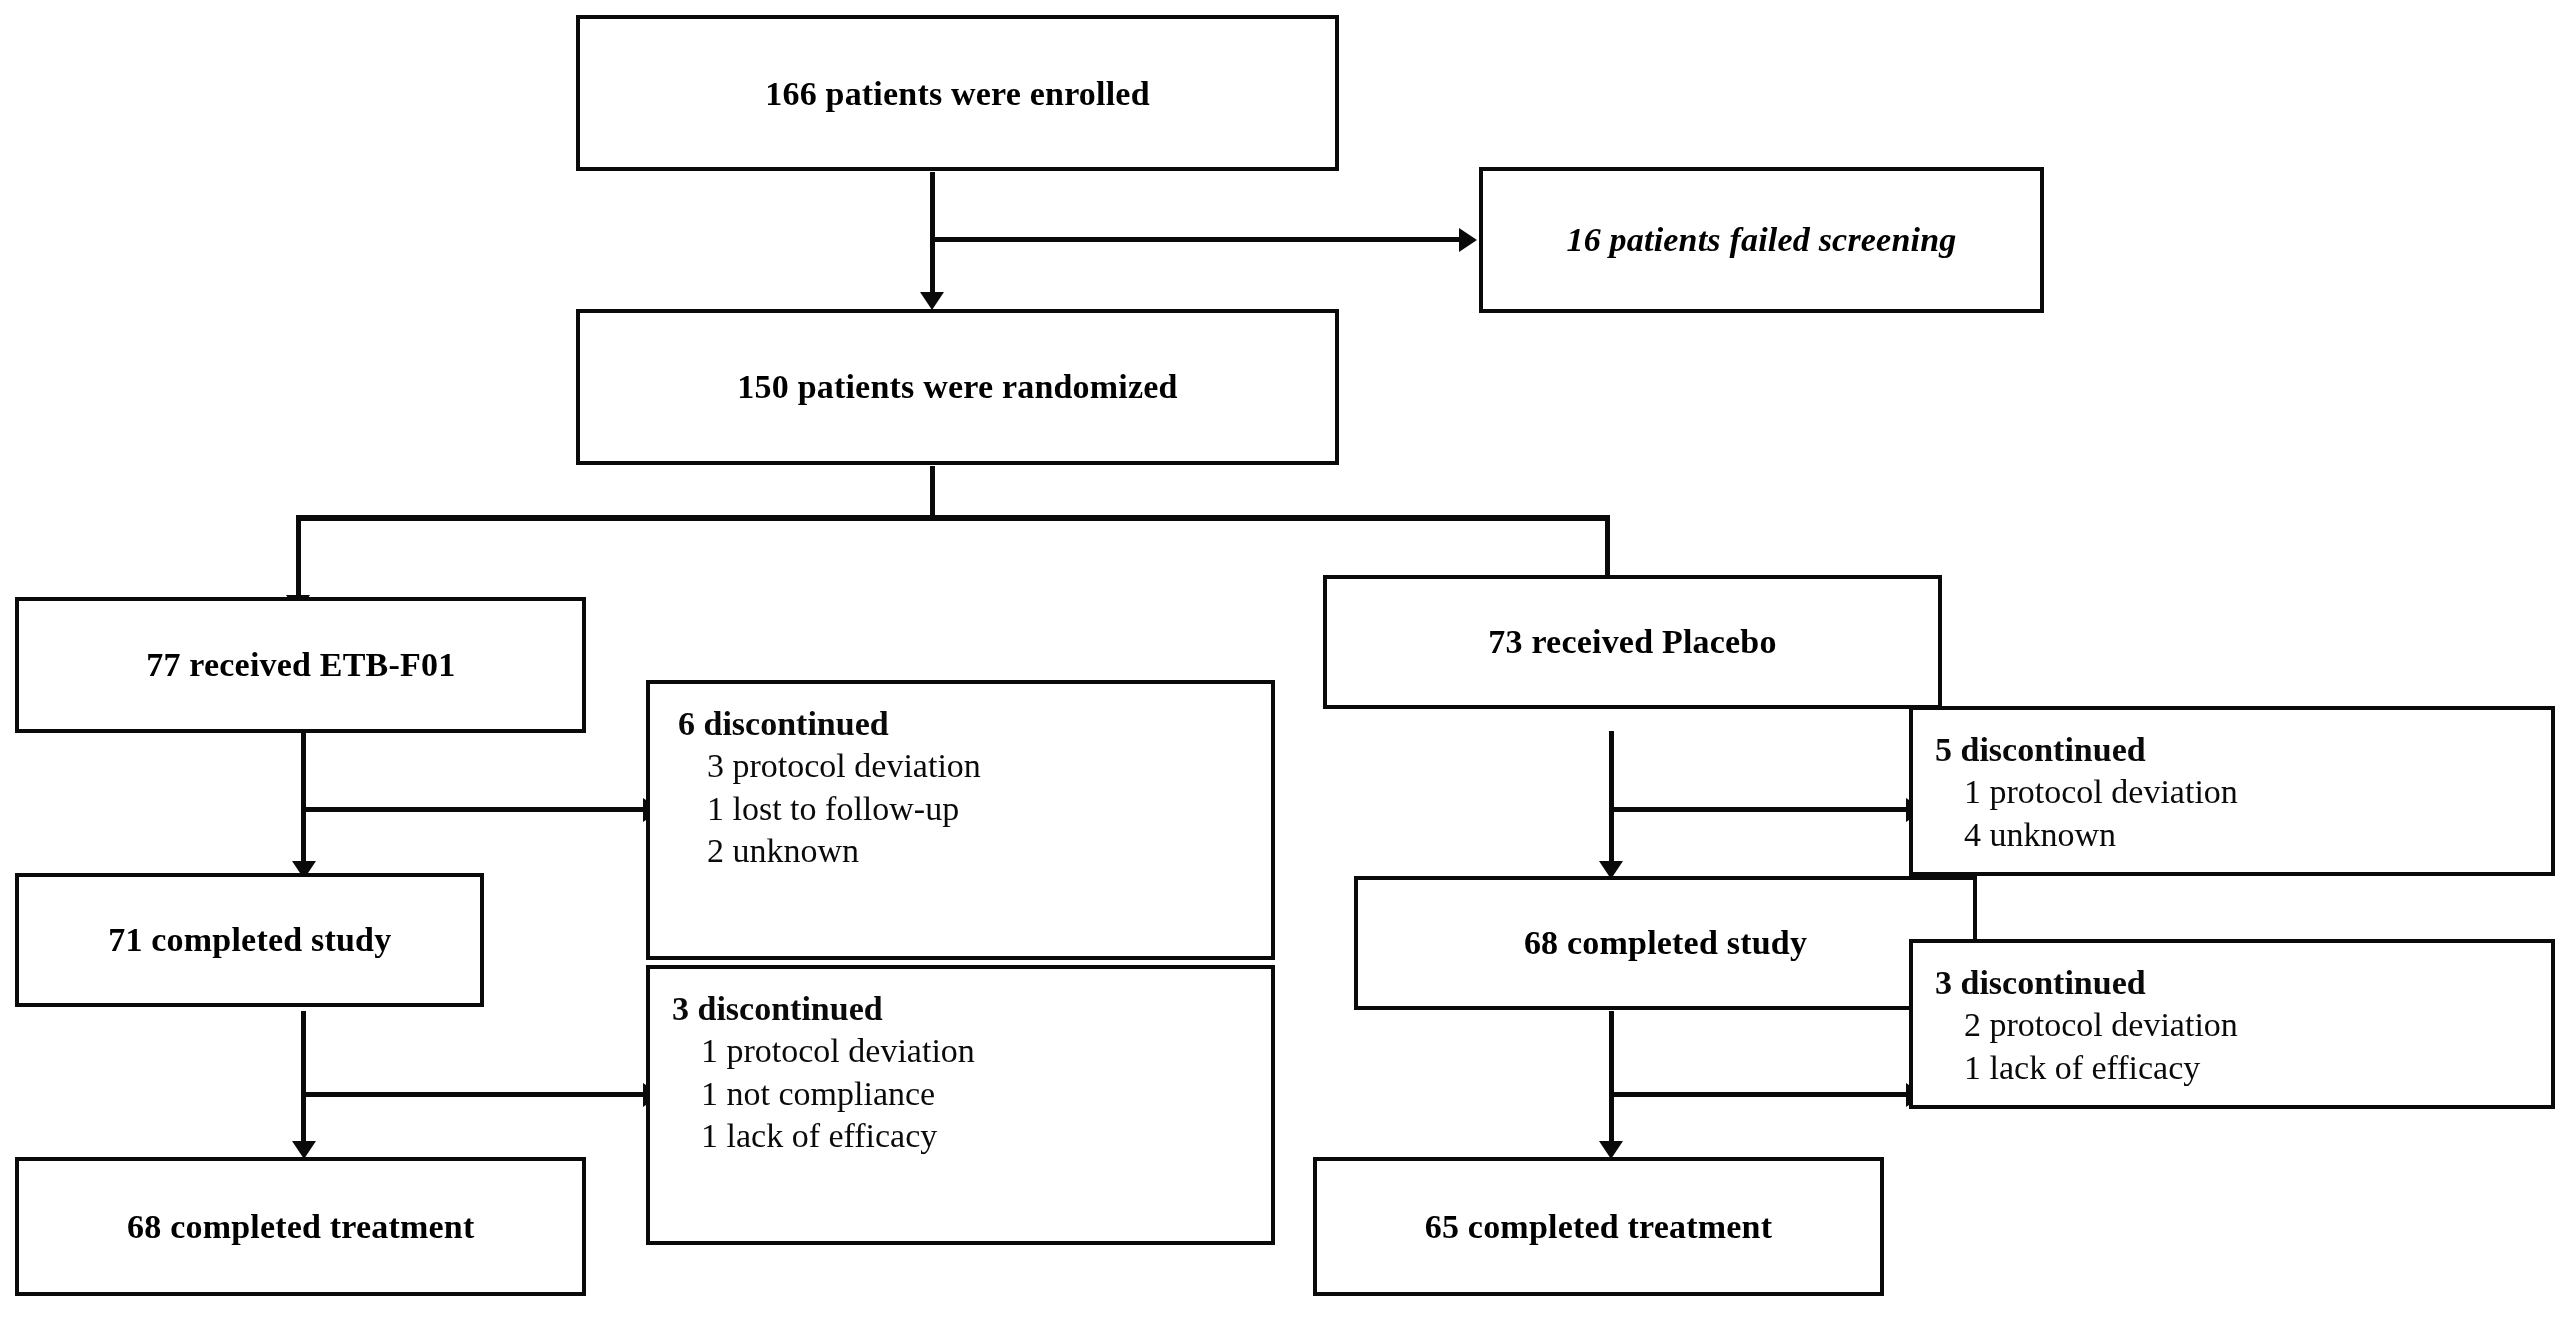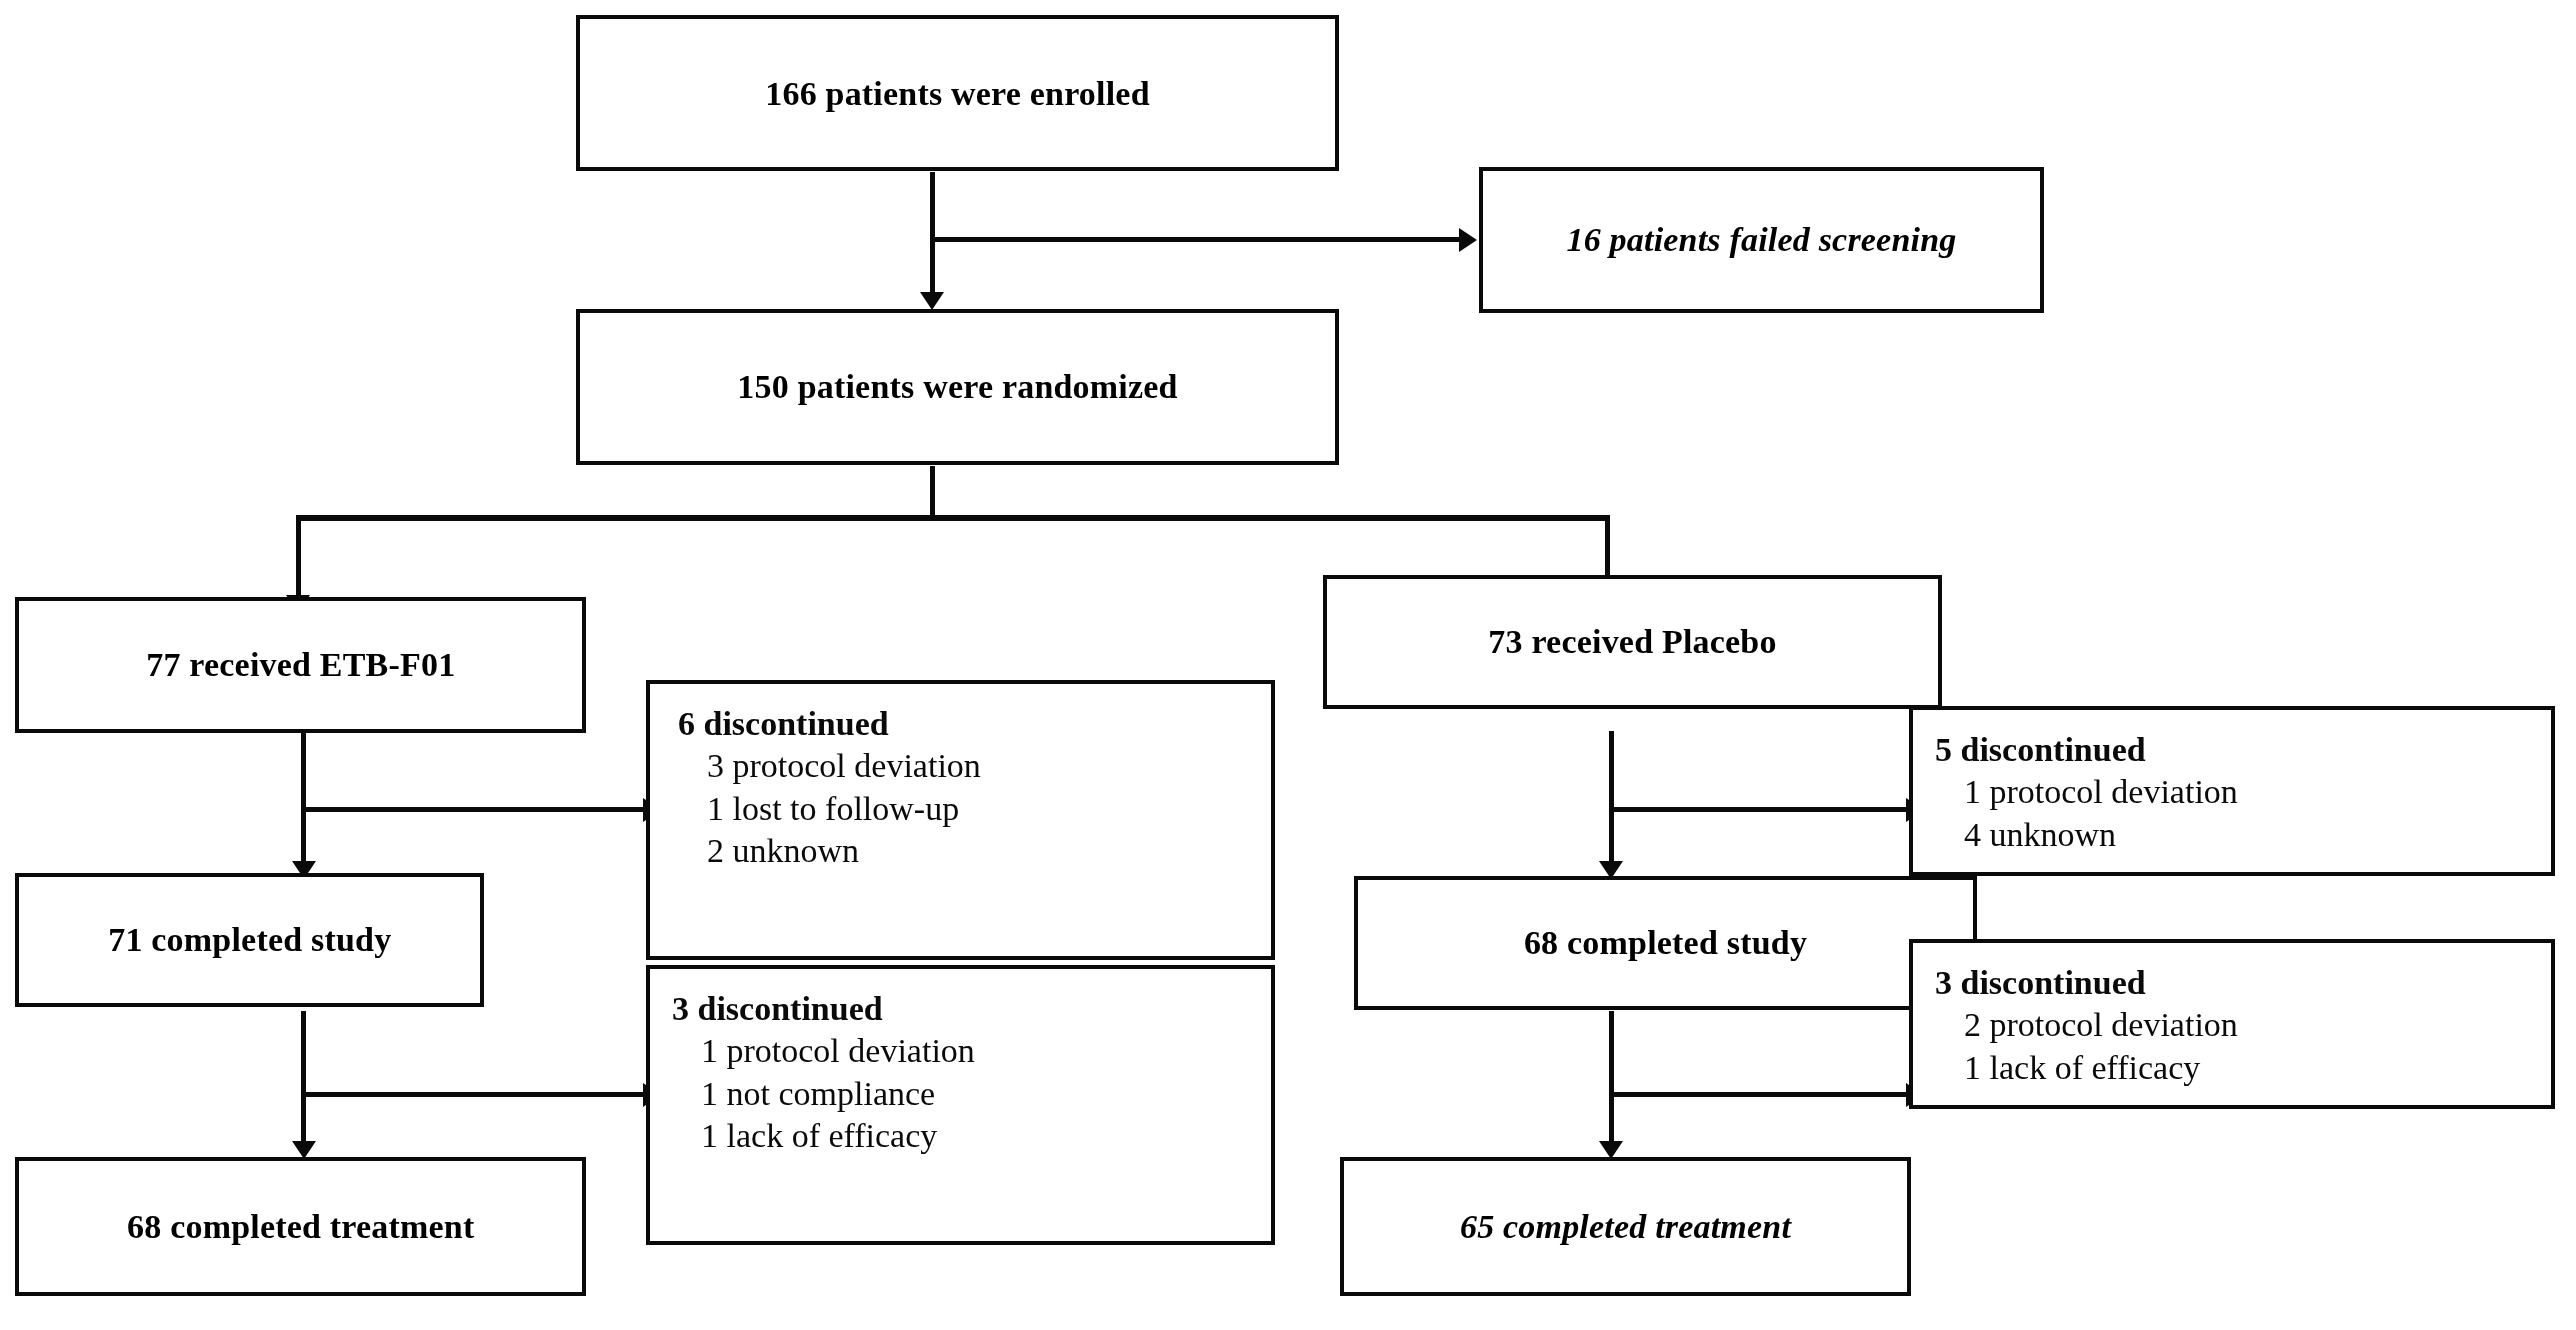"65 completed treatment" div.node { font-style: italic -> none; left: 1340px -> 1313px }
